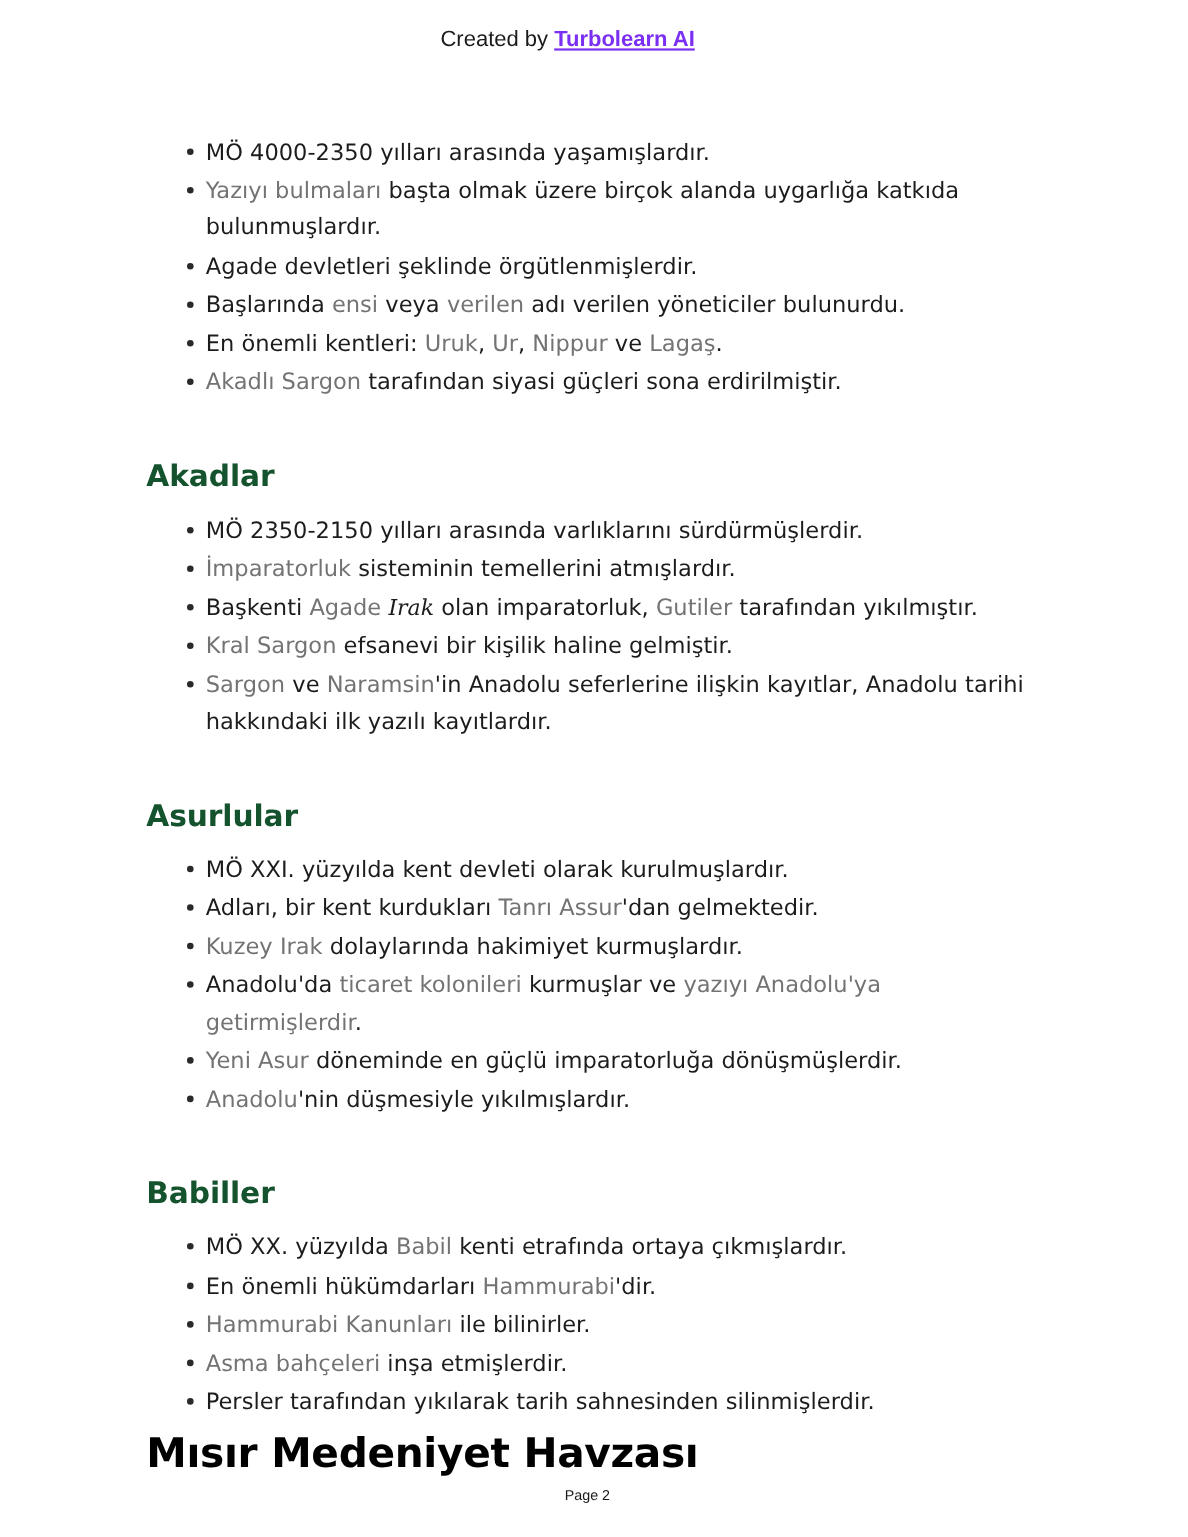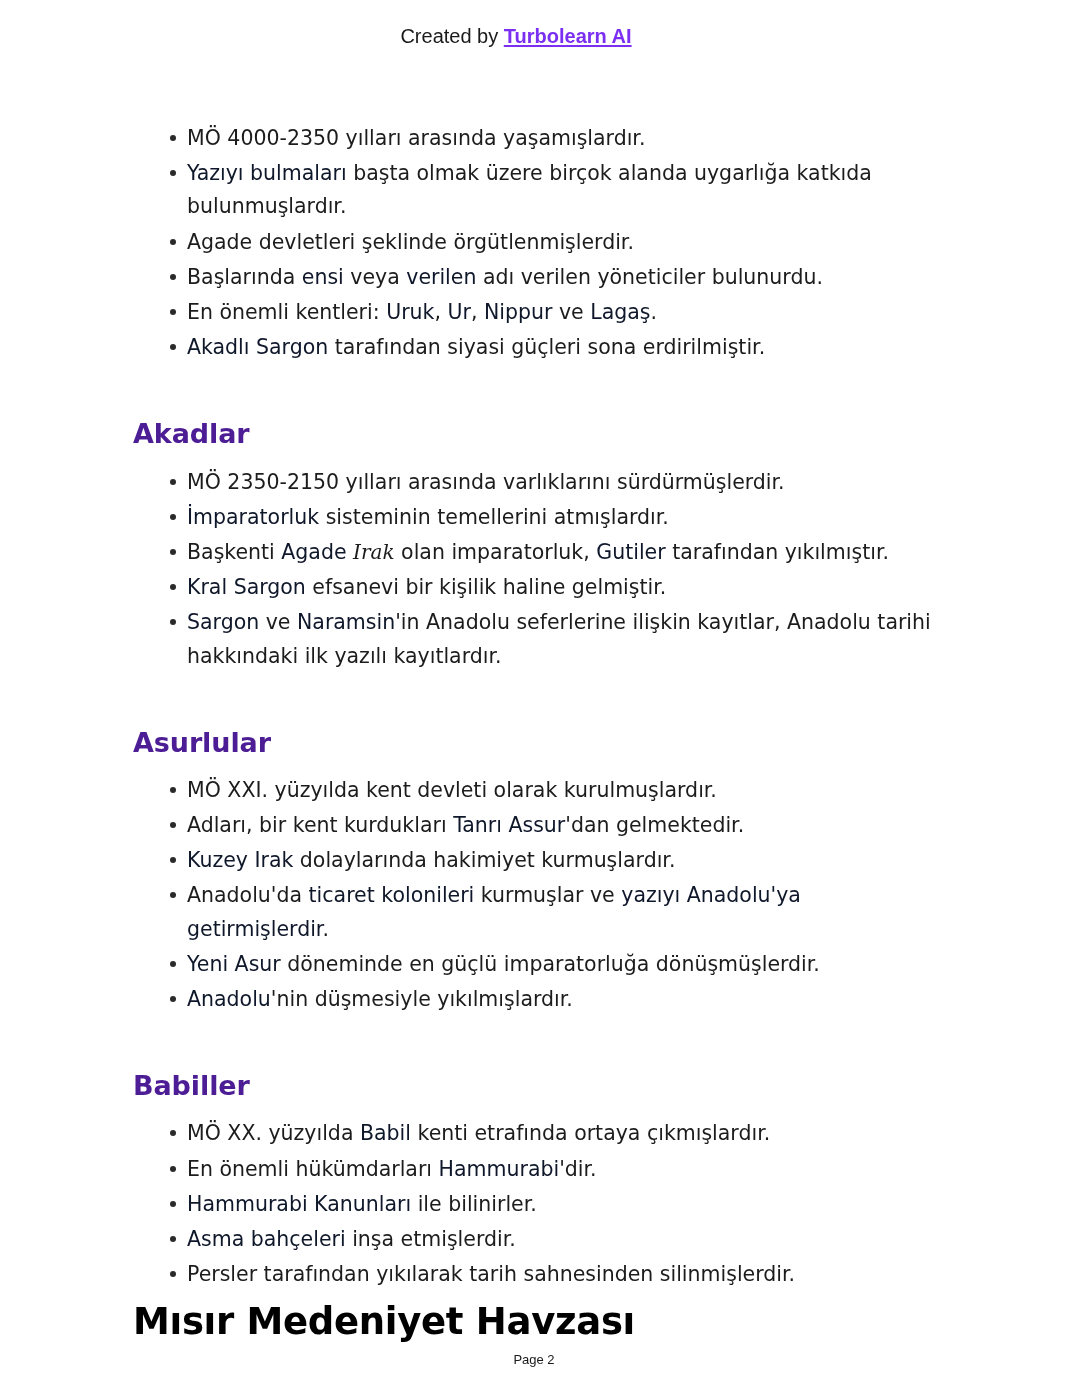"Yazıyı bulmaları" .hl { color: #0f172a -> #737373 }
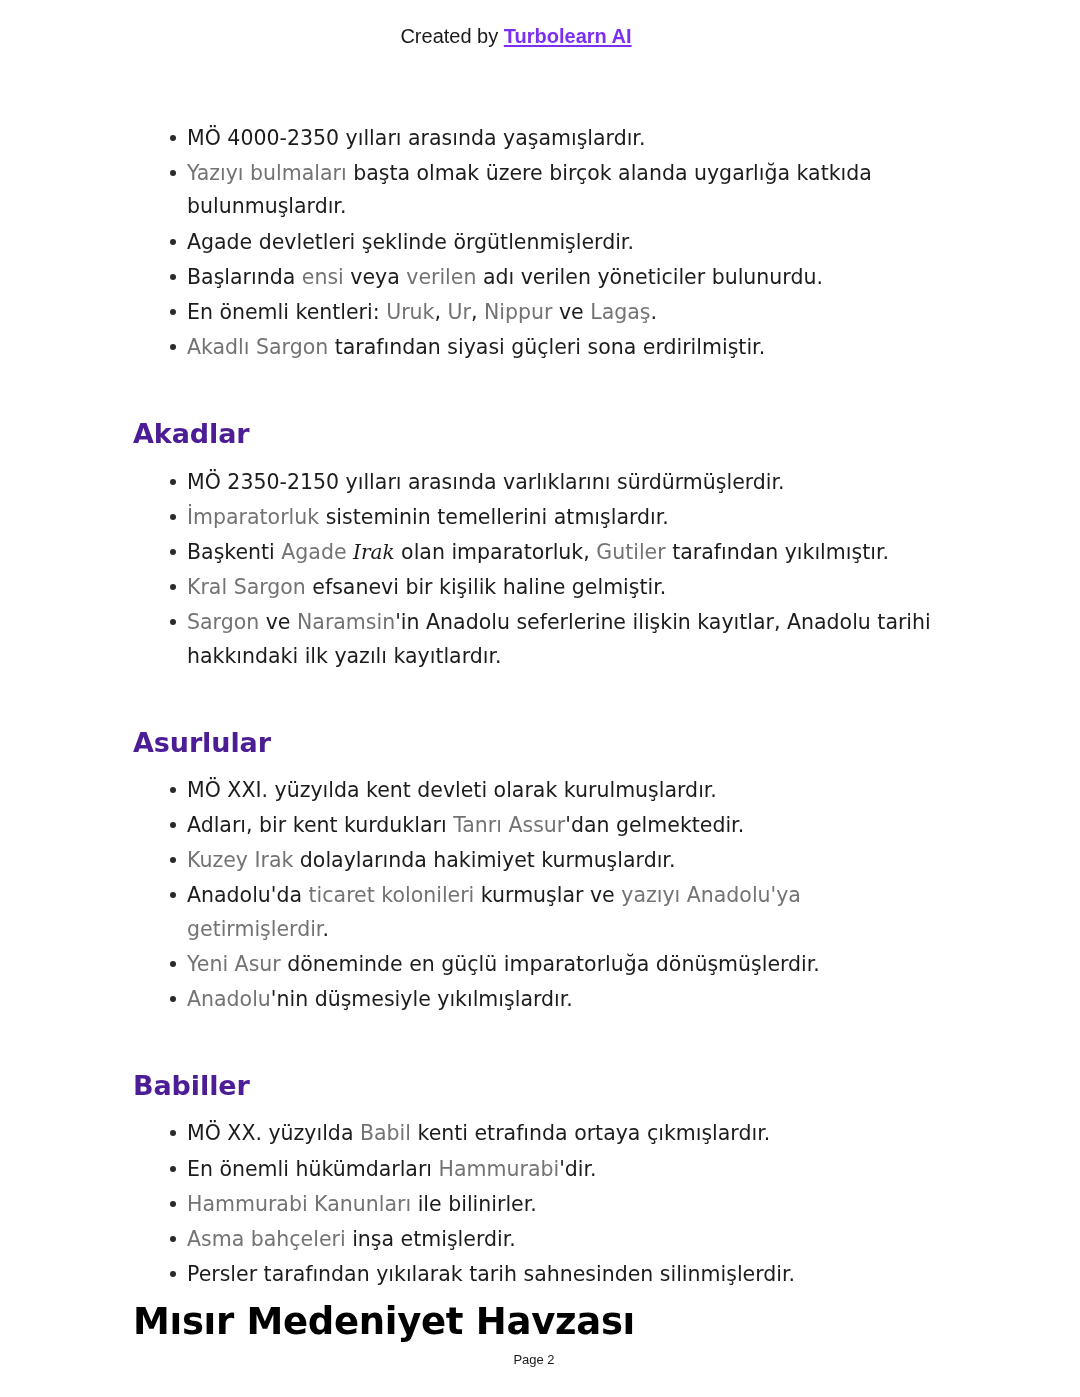"Akadlar" h2.doc-h2 { color: #4c1d95 -> #14532d }
